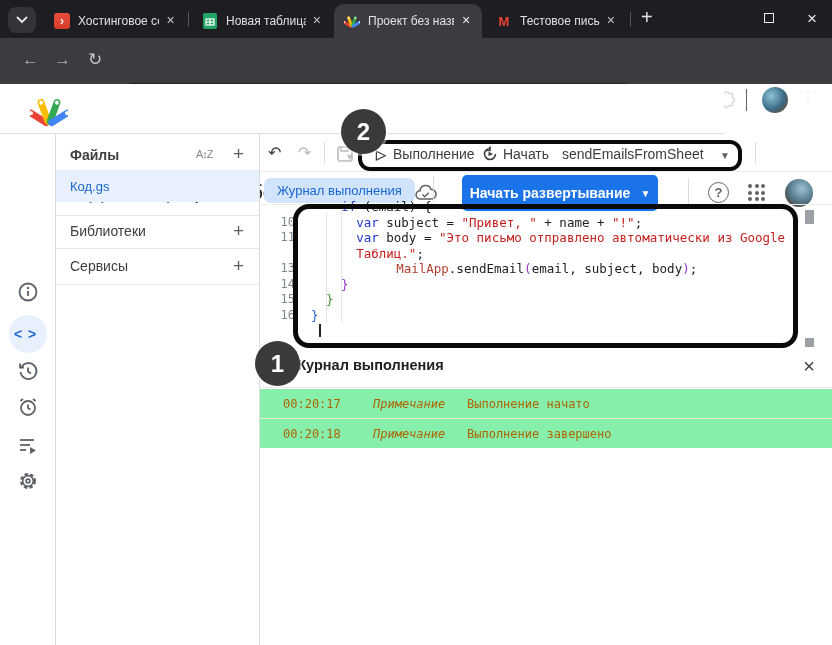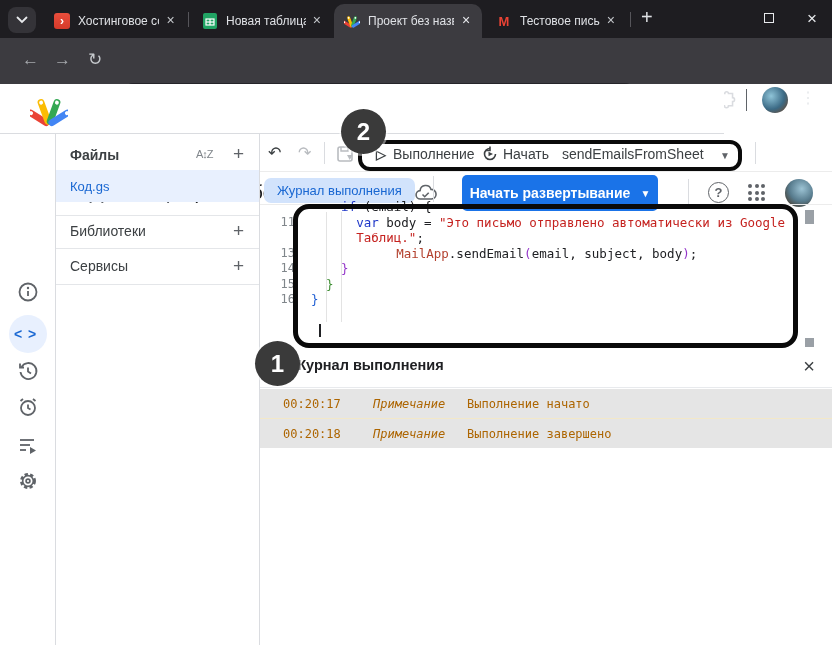"10" div.crow { html: none -> <div> <span>10</span> <span><span> </span><span>var</span><span> subject = </span><span>"Привет, "</span><span> + name + </span><span>"!"</span><span>;</span></span> </div> }
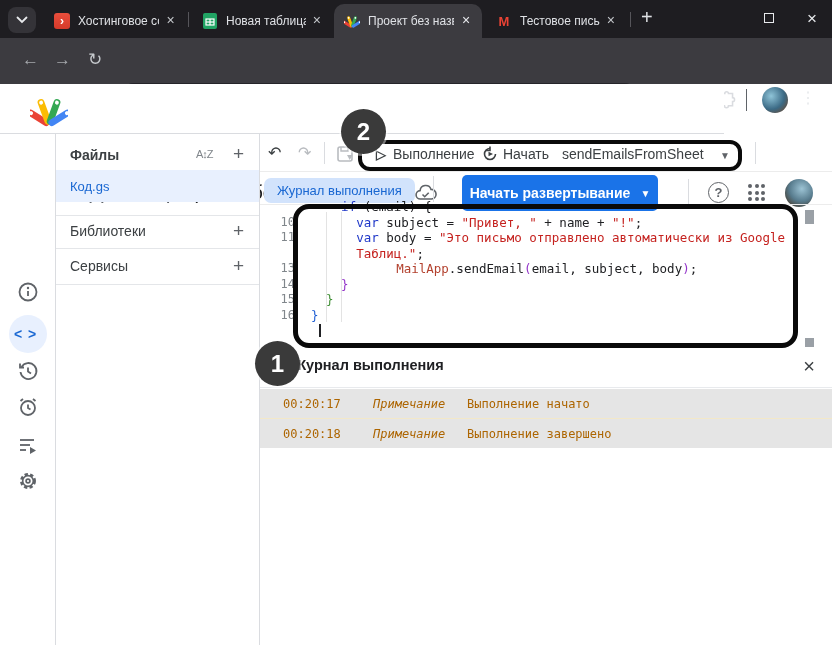"00:20:17" .logrow { background: #e5e5e5 -> #86efac }
